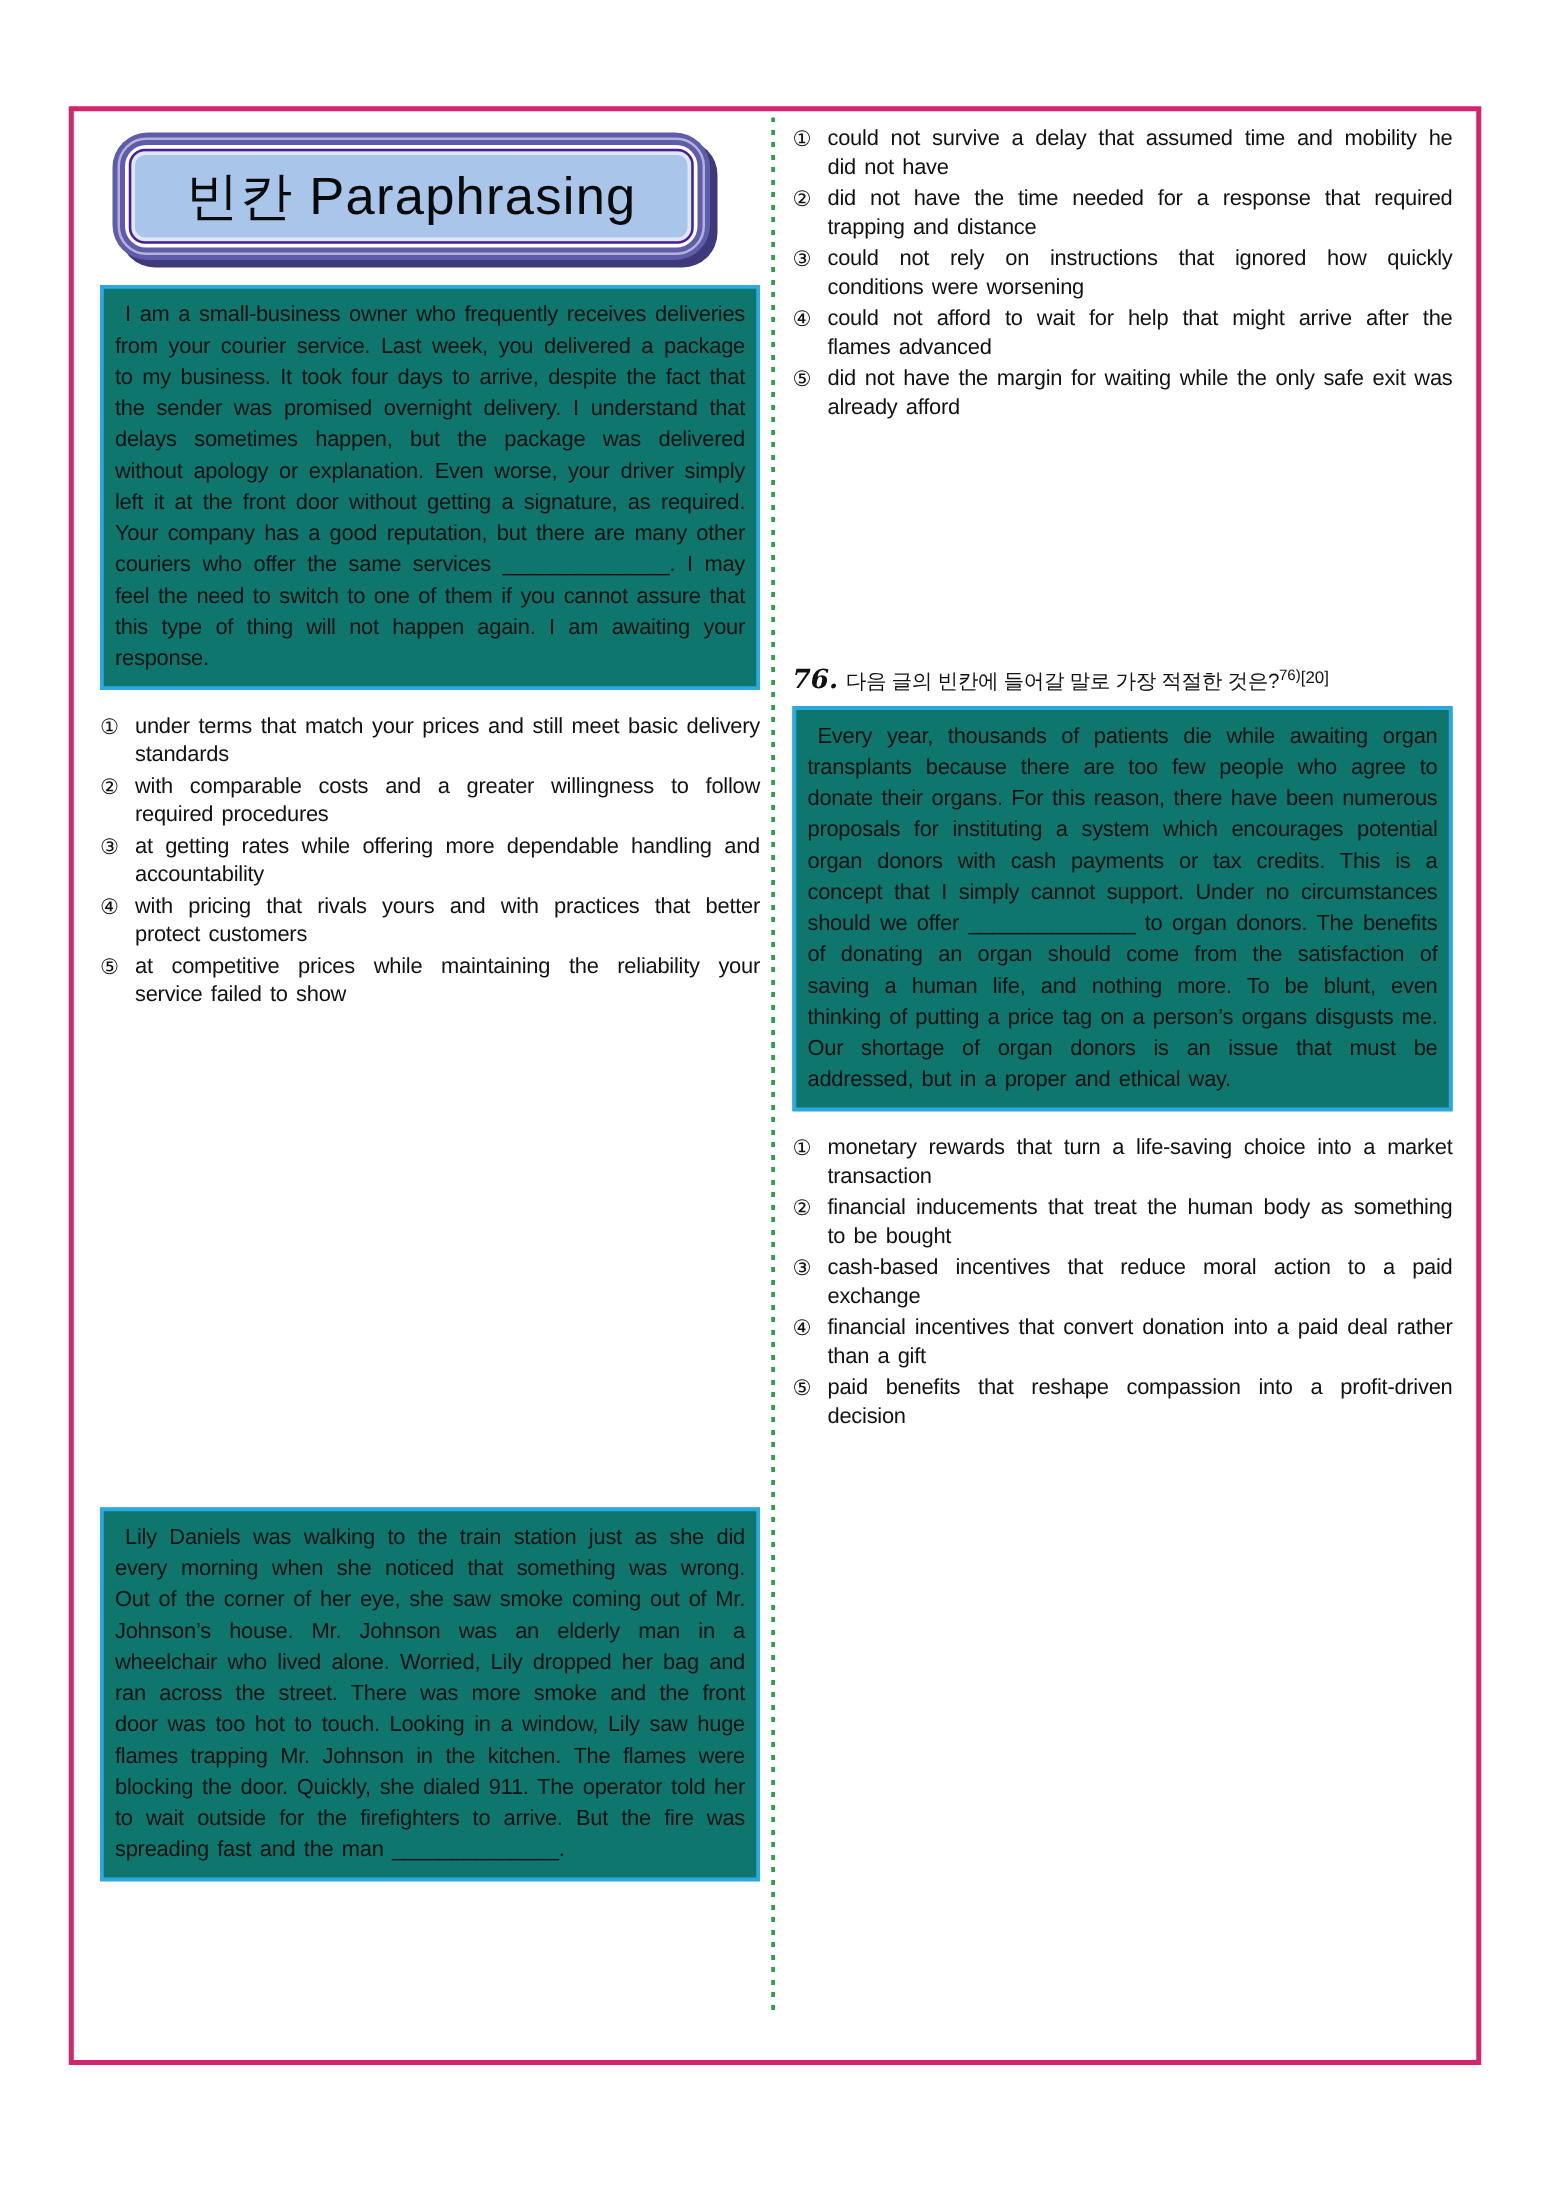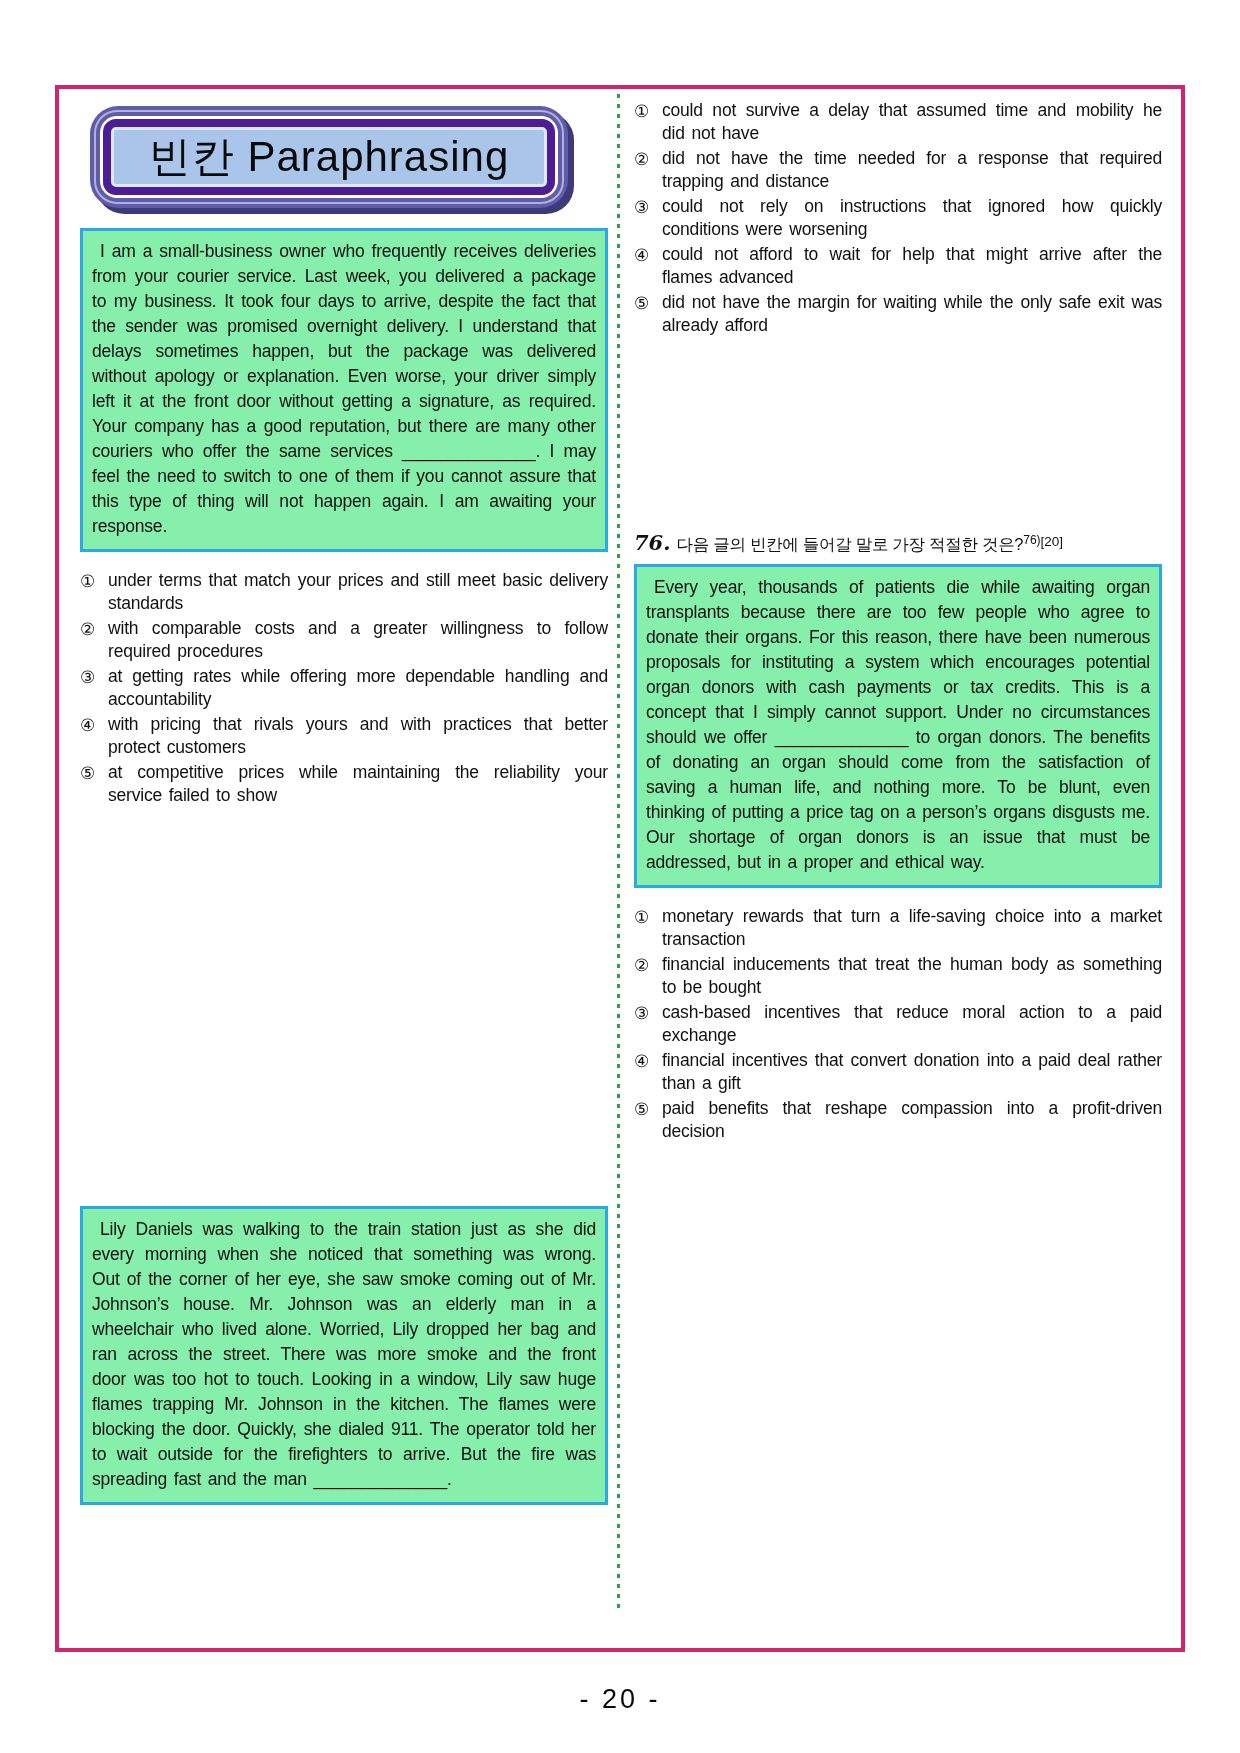"빈칸 Paraphrasing" .tb-panel { border: 8px solid #4c1d95 -> 2px solid #4c1d95 }
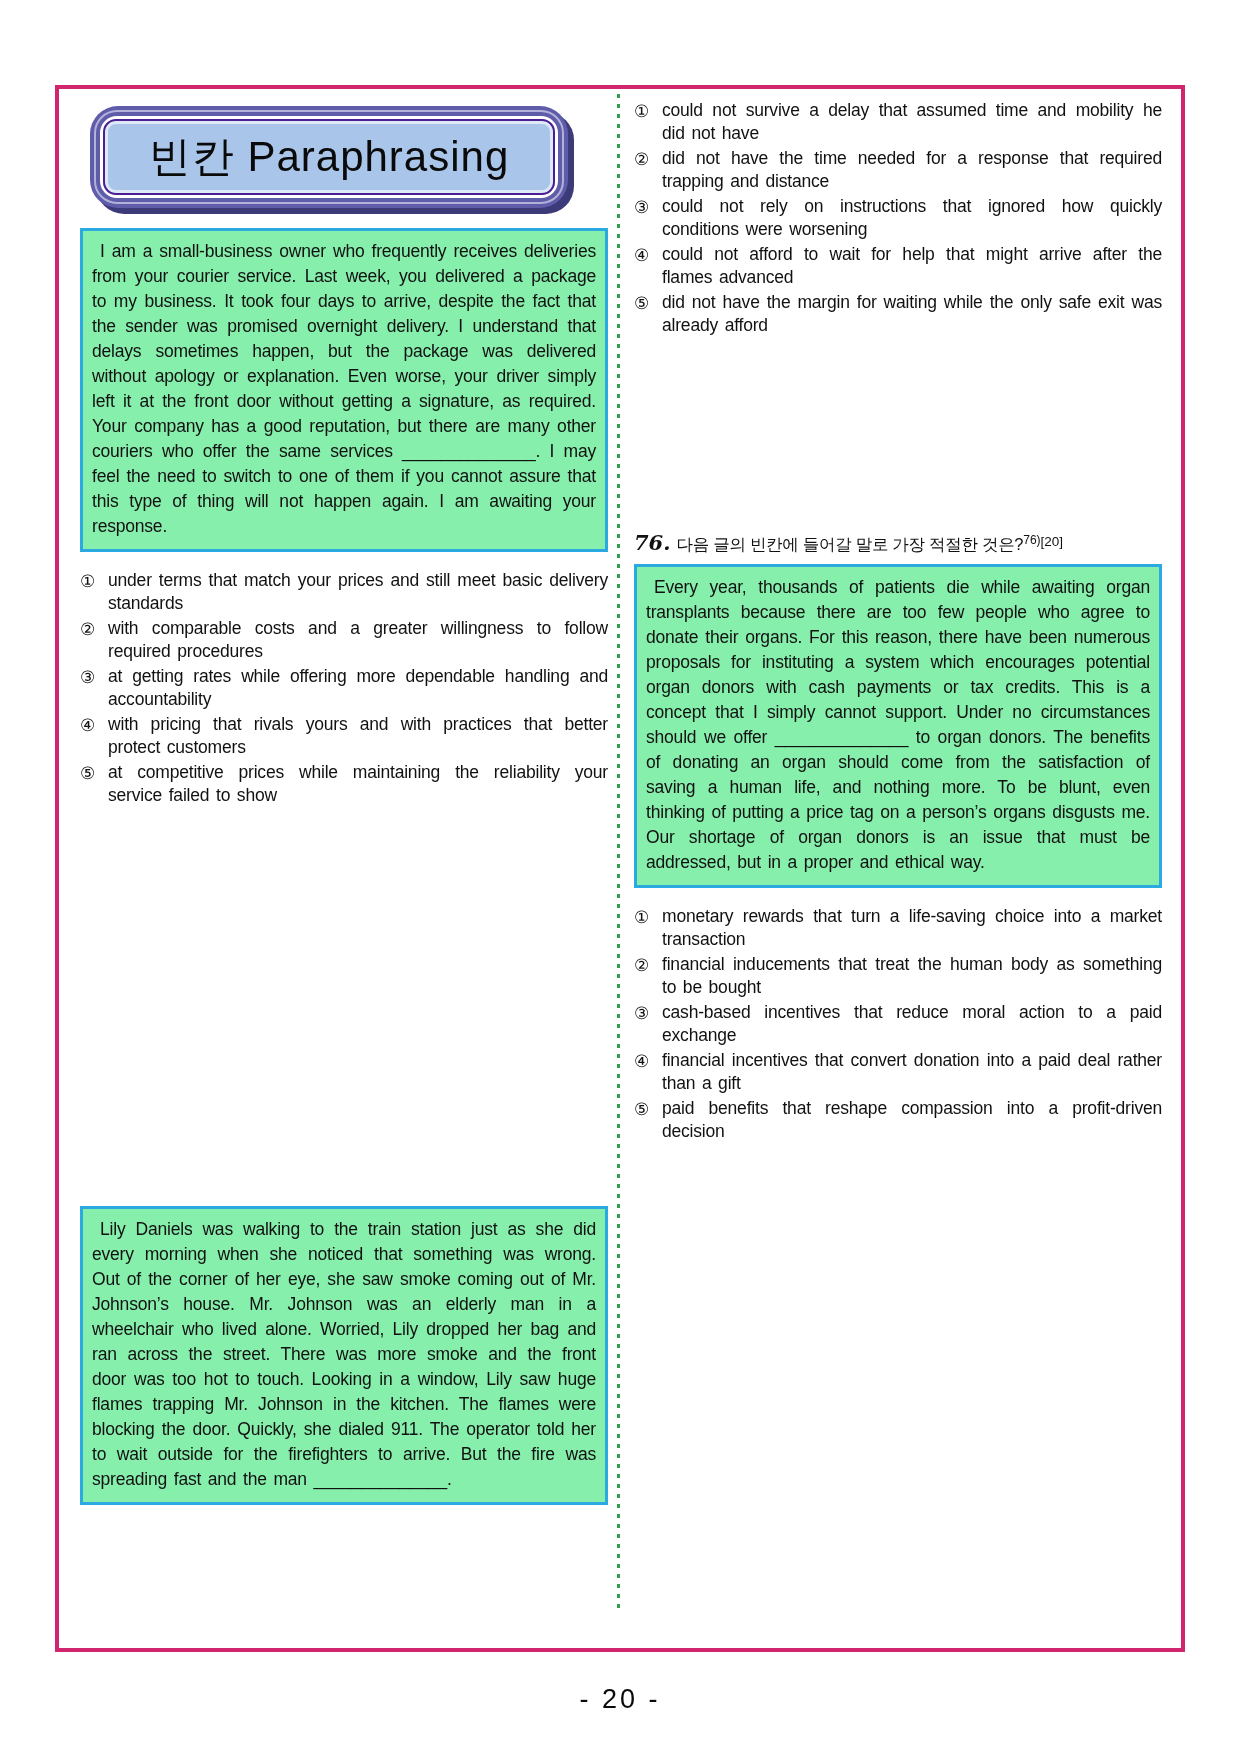"I am a small-business owner" .pbox { background: #86efac -> #0f766e }
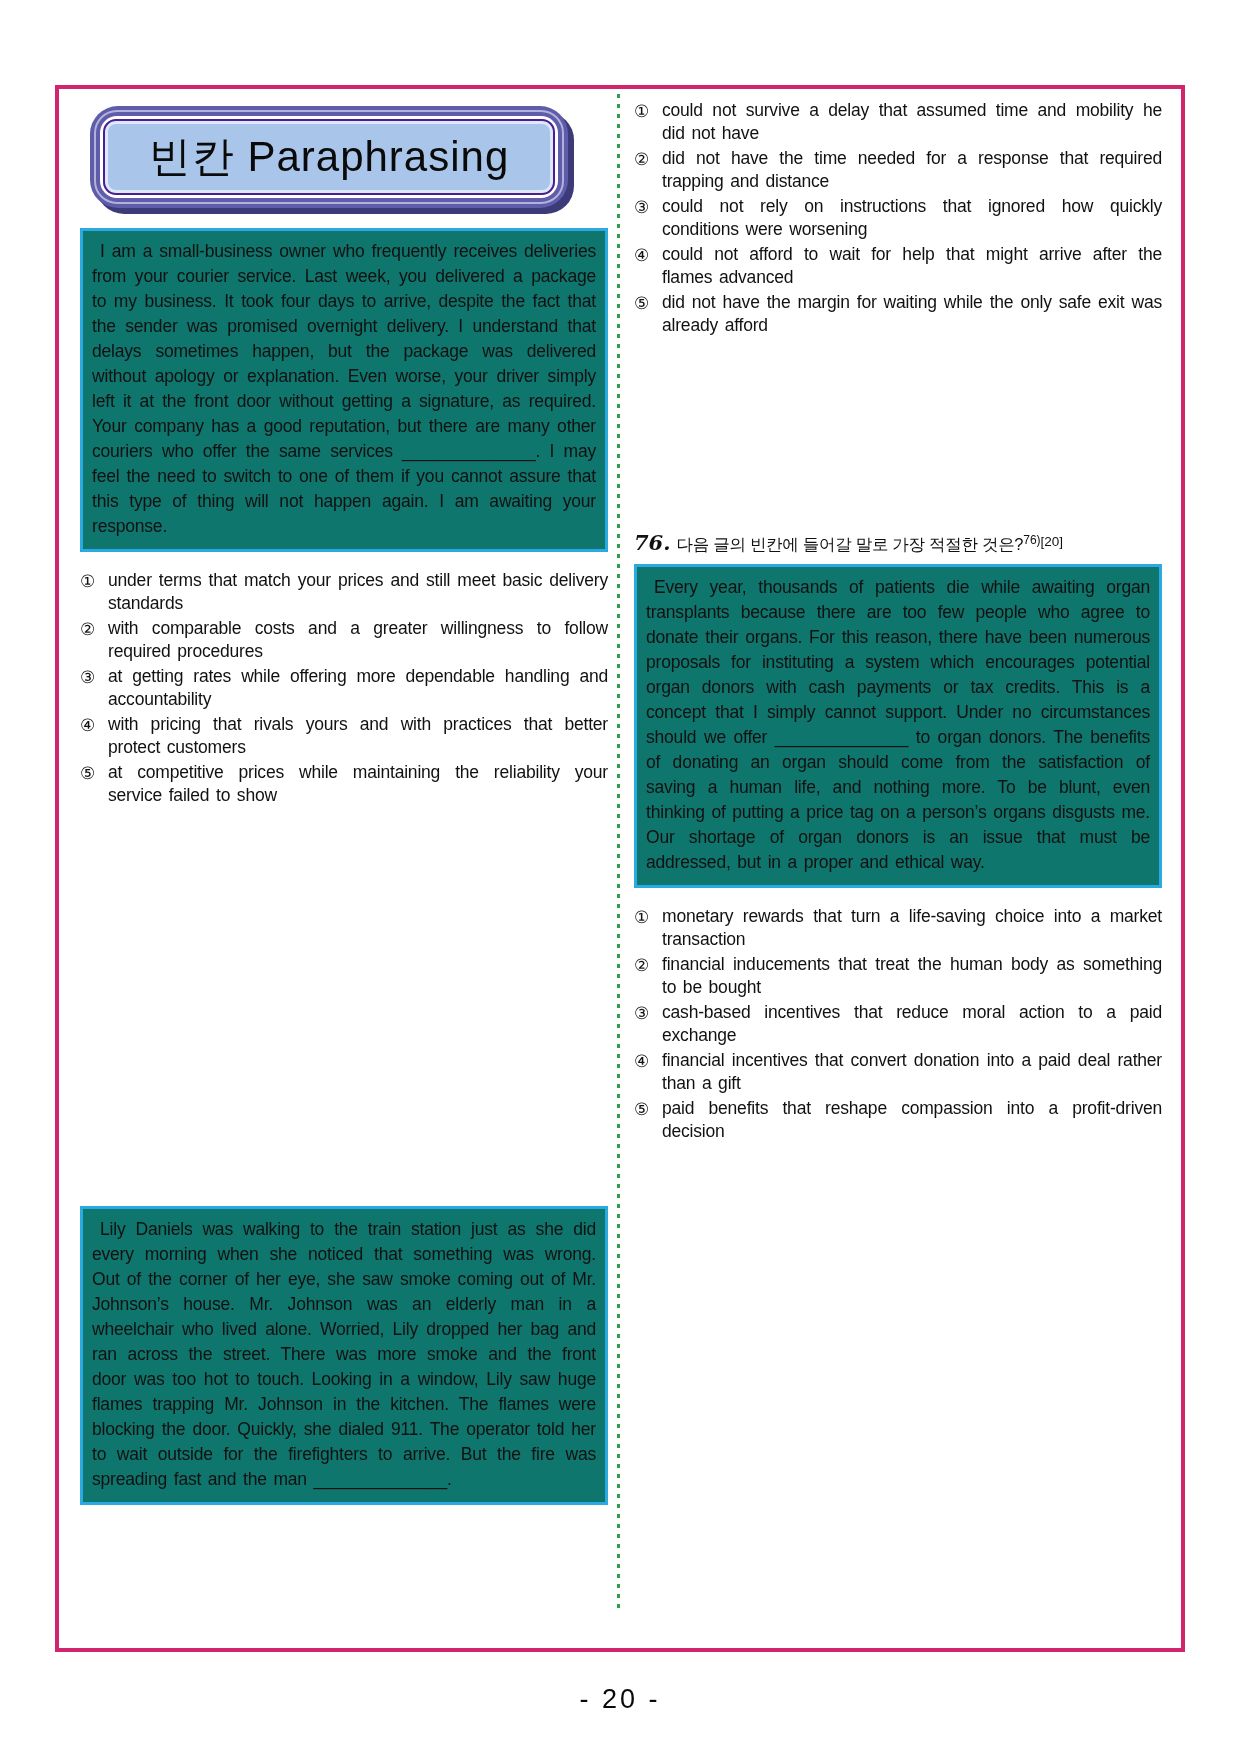"- 20 -" div.pagenum { html: <div>- 20 -</div> -> none }
